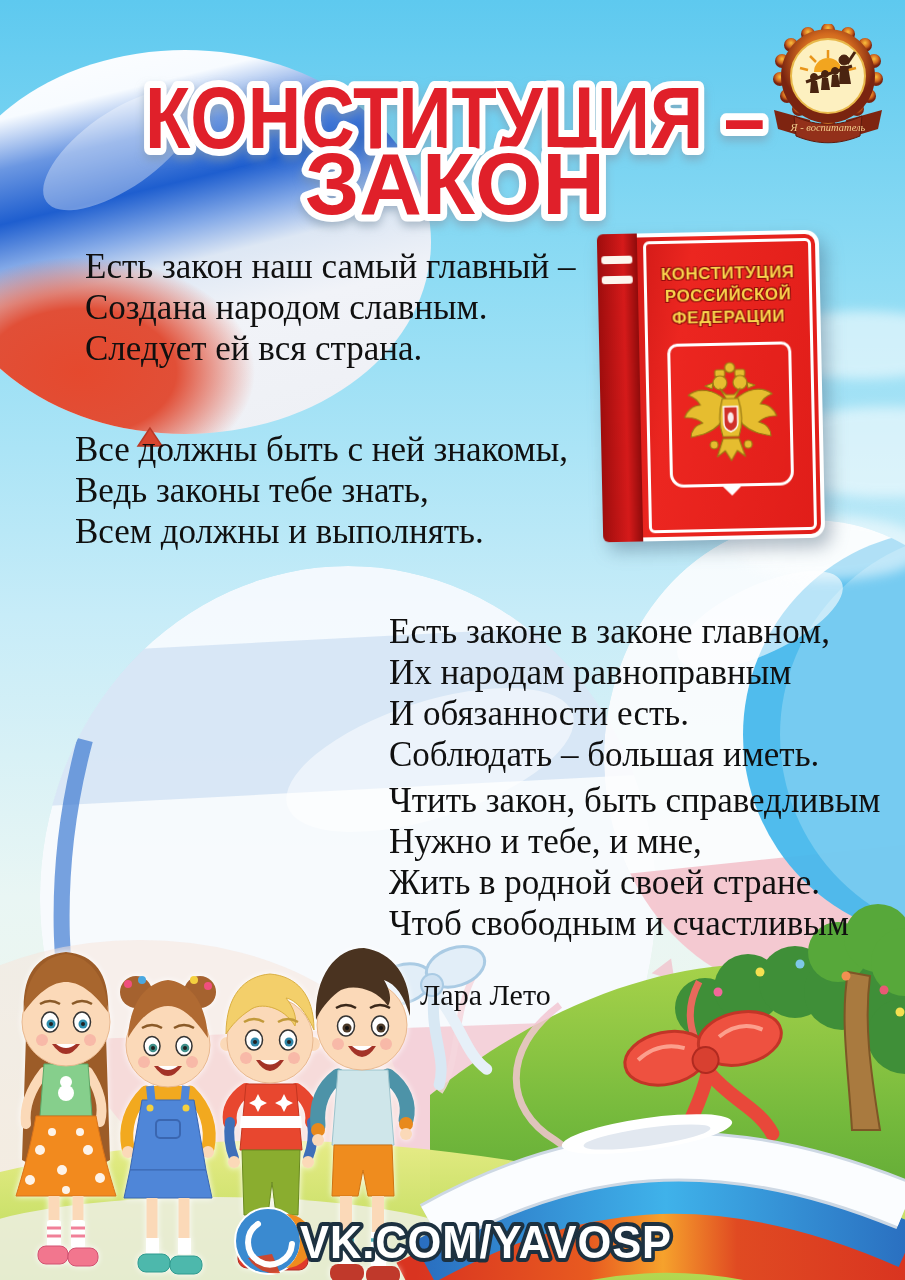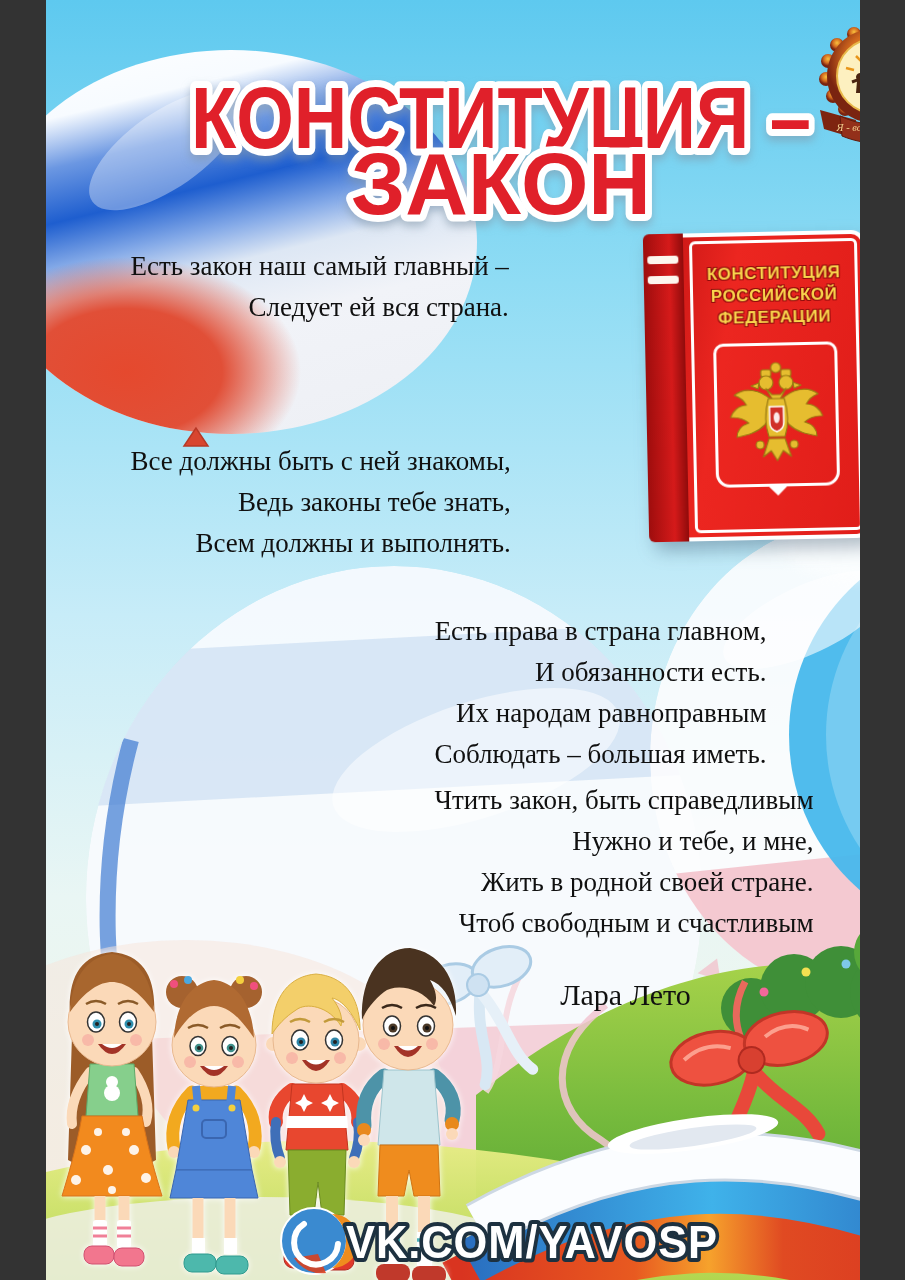"КОНСТИТУЦИЯ –" .poster { width: 814px -> 905px }
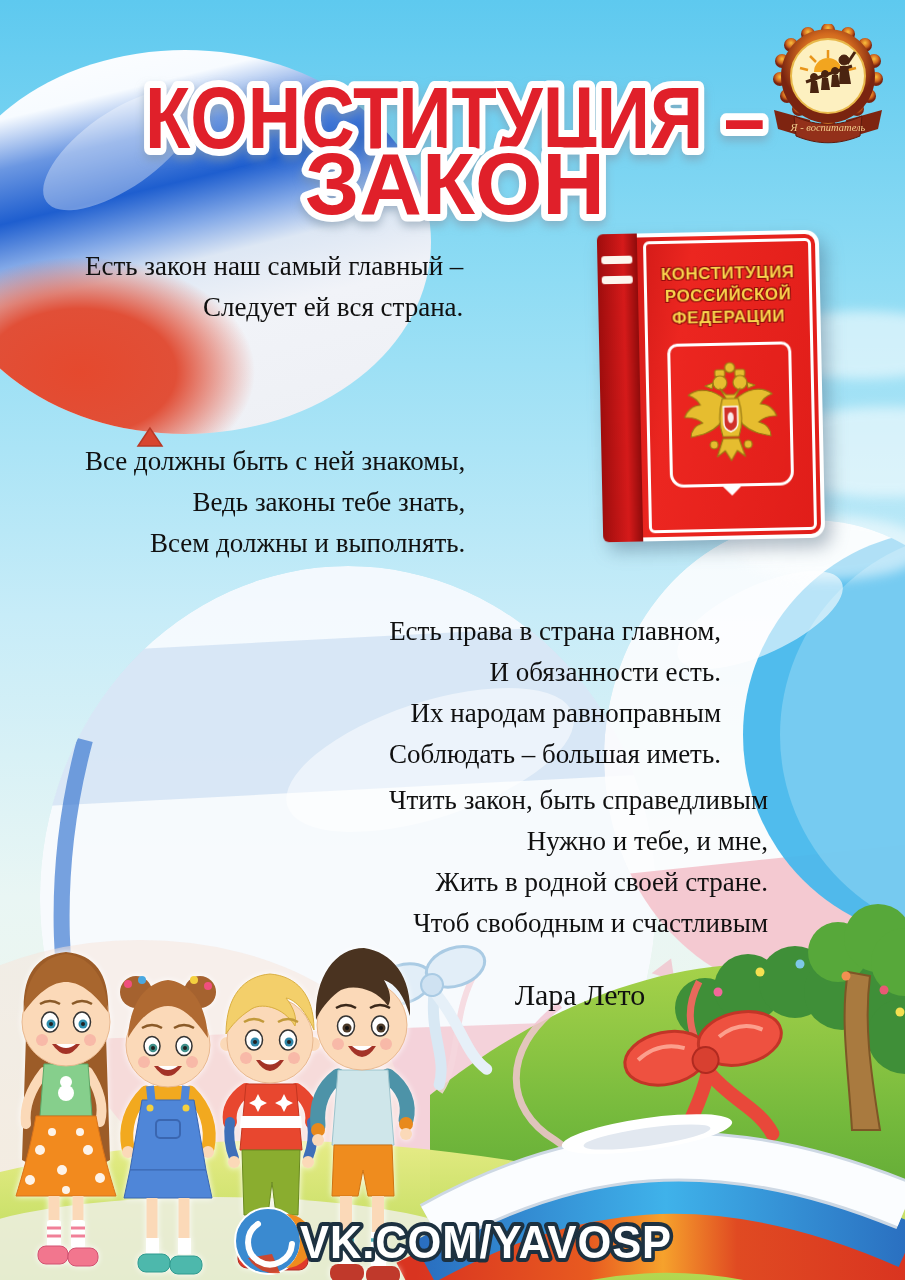"Есть закон наш самый главный" .stanza { font-size: 27px -> 35px; text-align: right -> none }
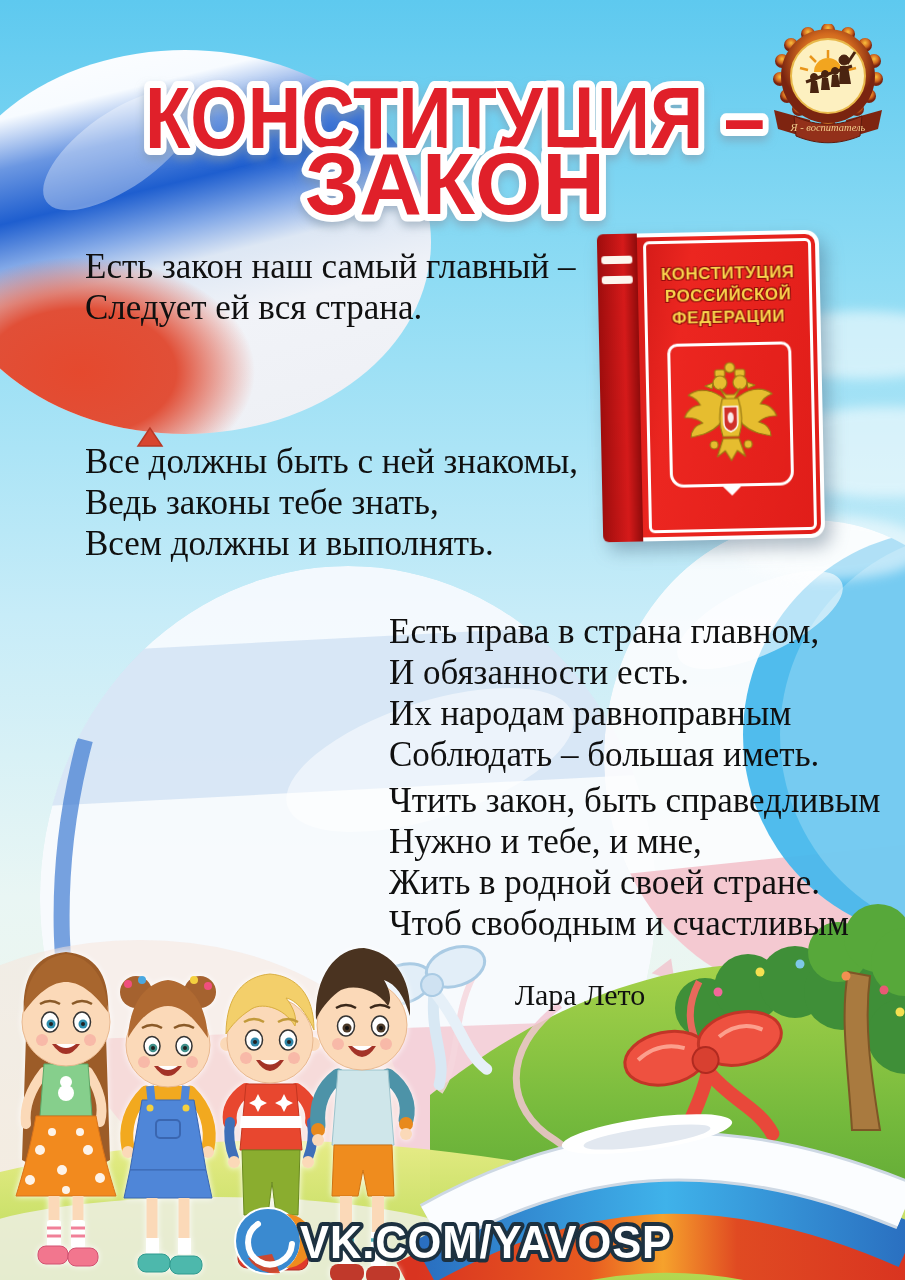"Создана народом славным." div.line { html: none -> <div>Создана народом славным.</div> }
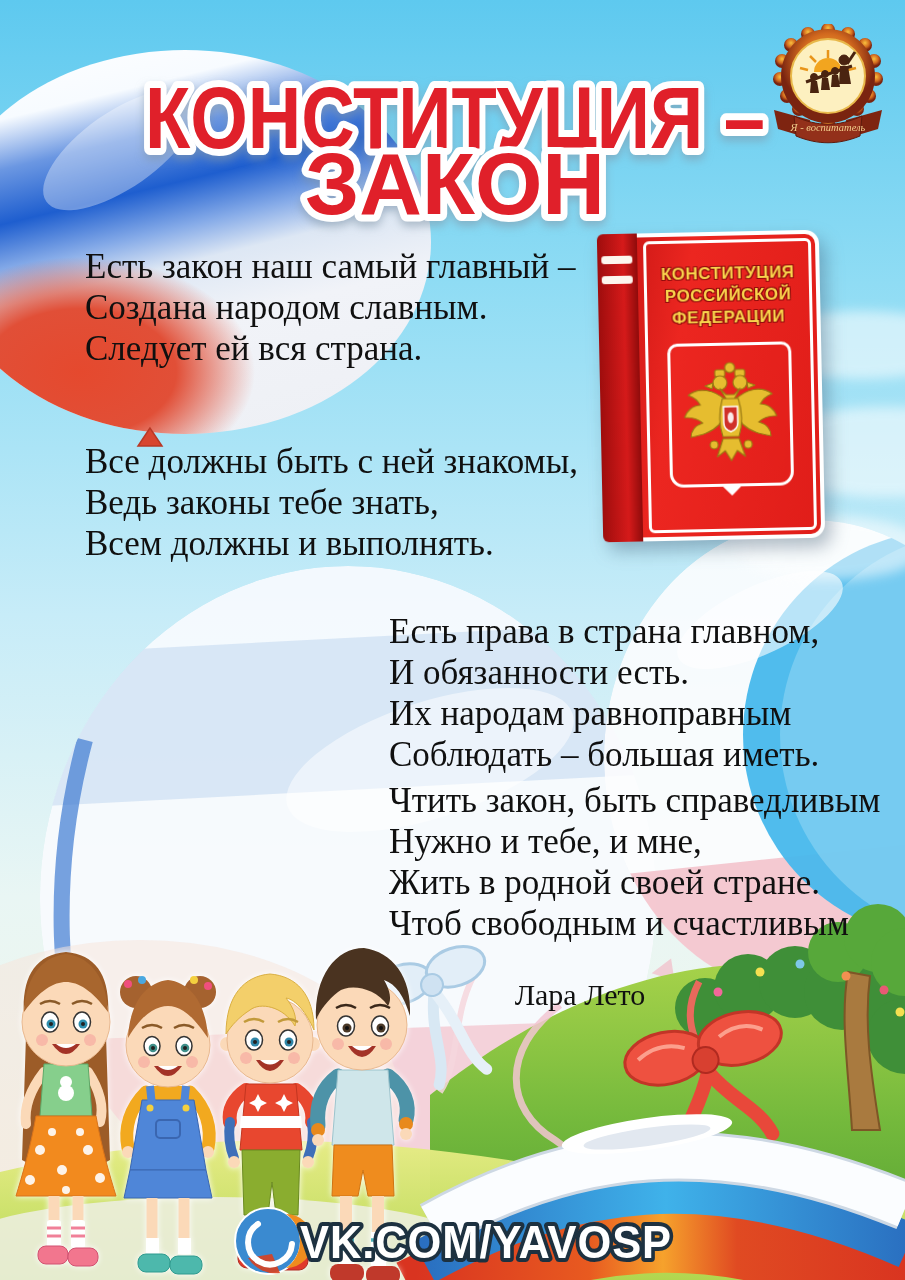"Все должны быть с ней" div.stanza { left: 85px -> 75px; margin-top: 12px -> none }
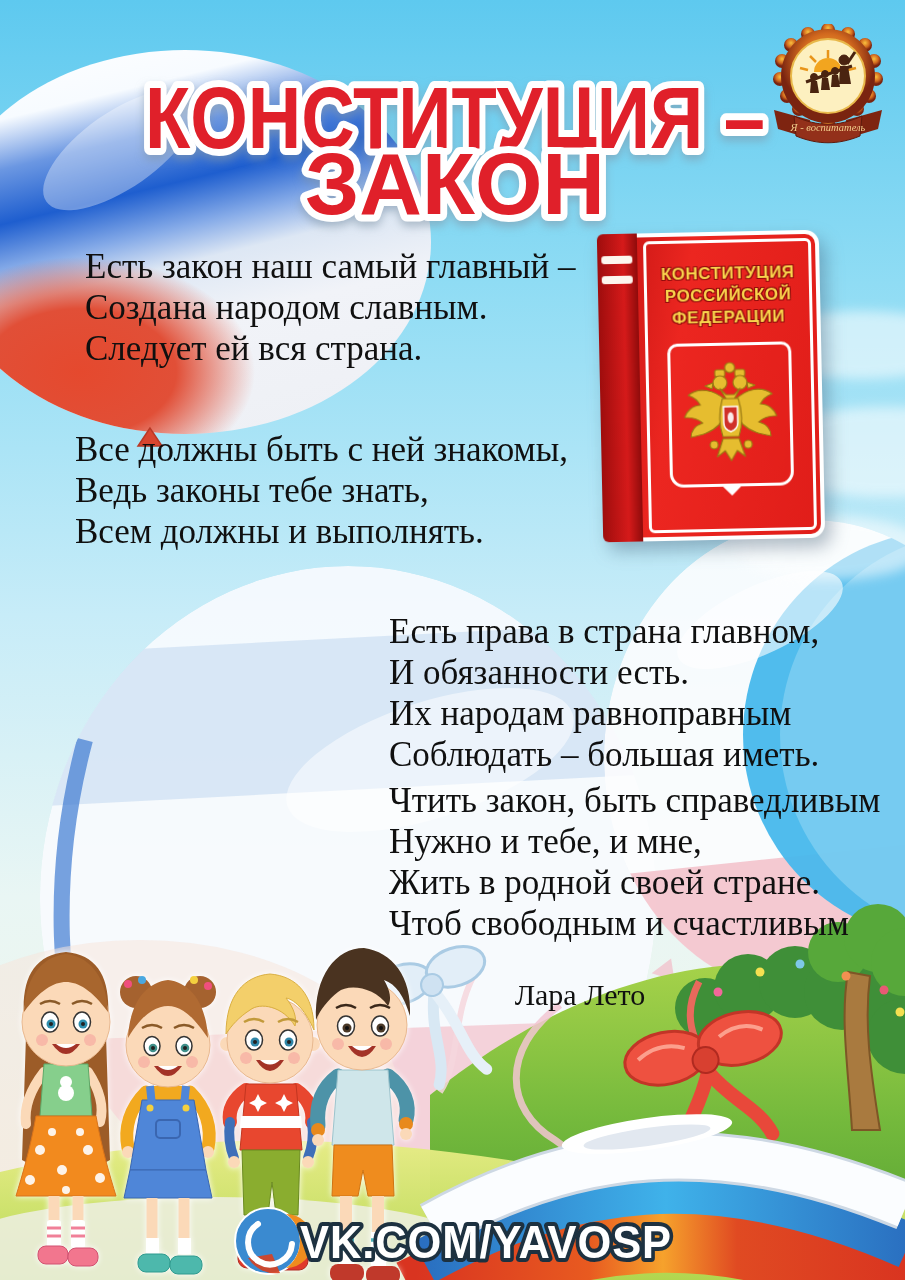"Есть права в страна главном," div.line { text: права в страна -> законе в законе }
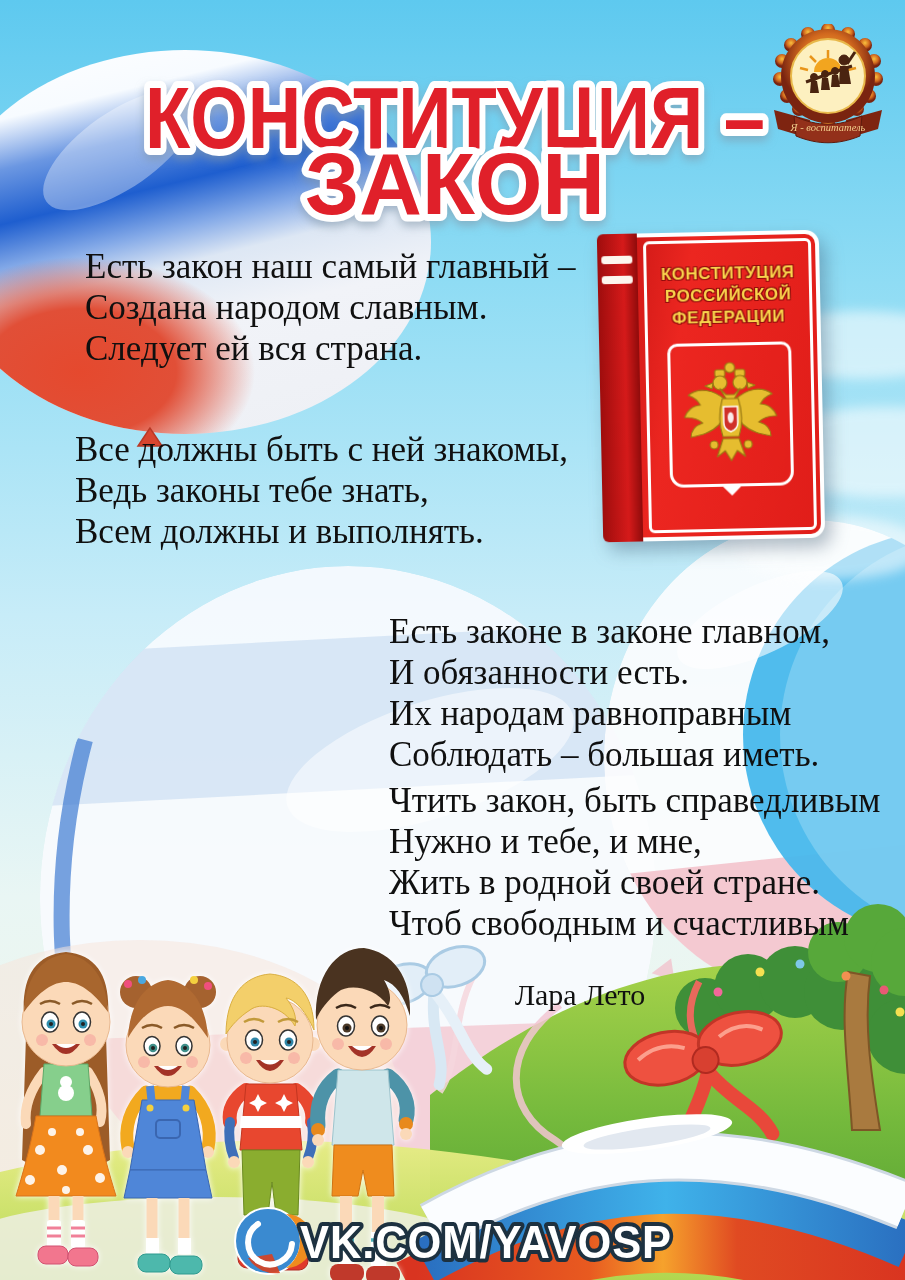"И обязанности есть." div.line { order: before "Их народам равноправным" -> after "Их народам равноправным" }
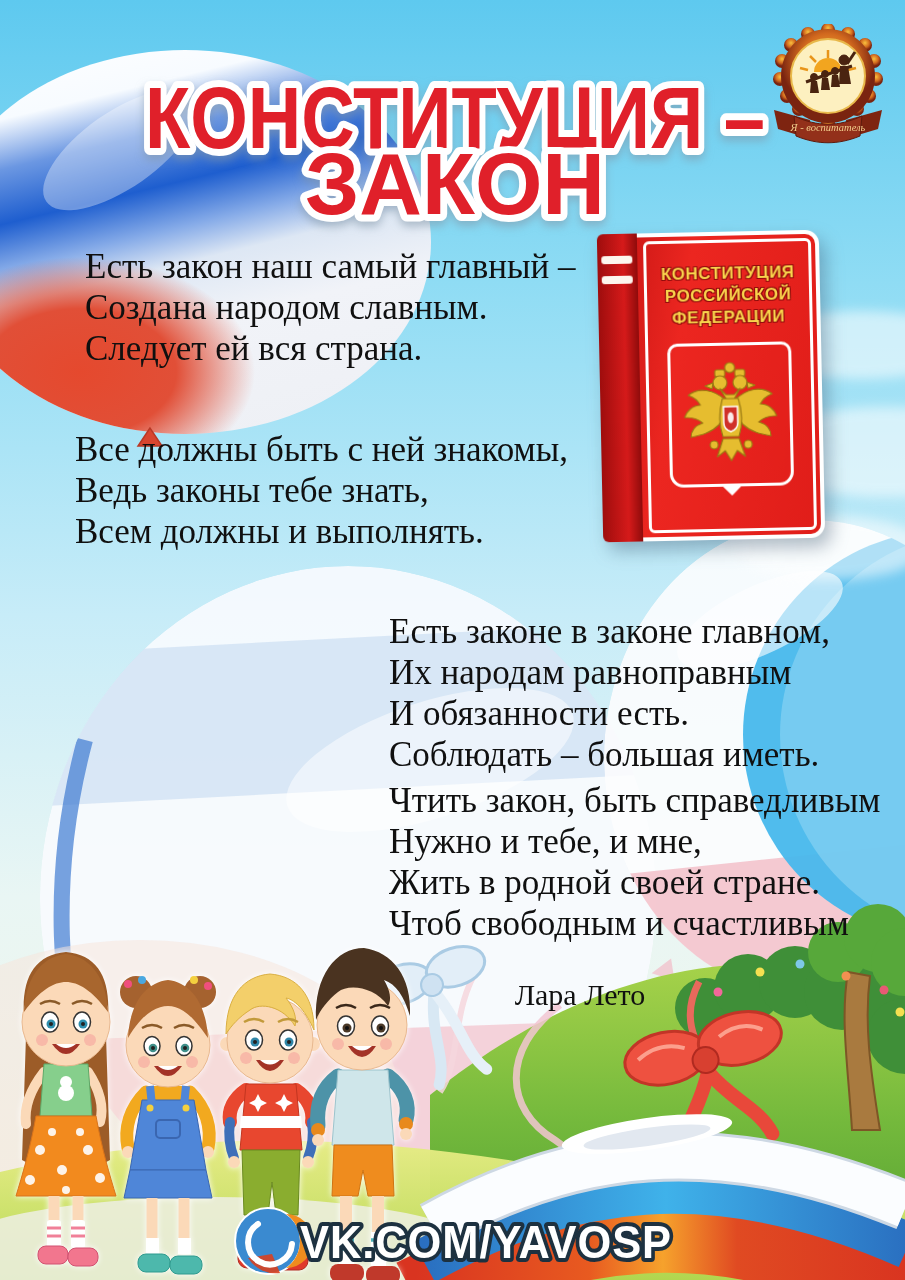"Лара Лето" .author { text-align: center -> left }
